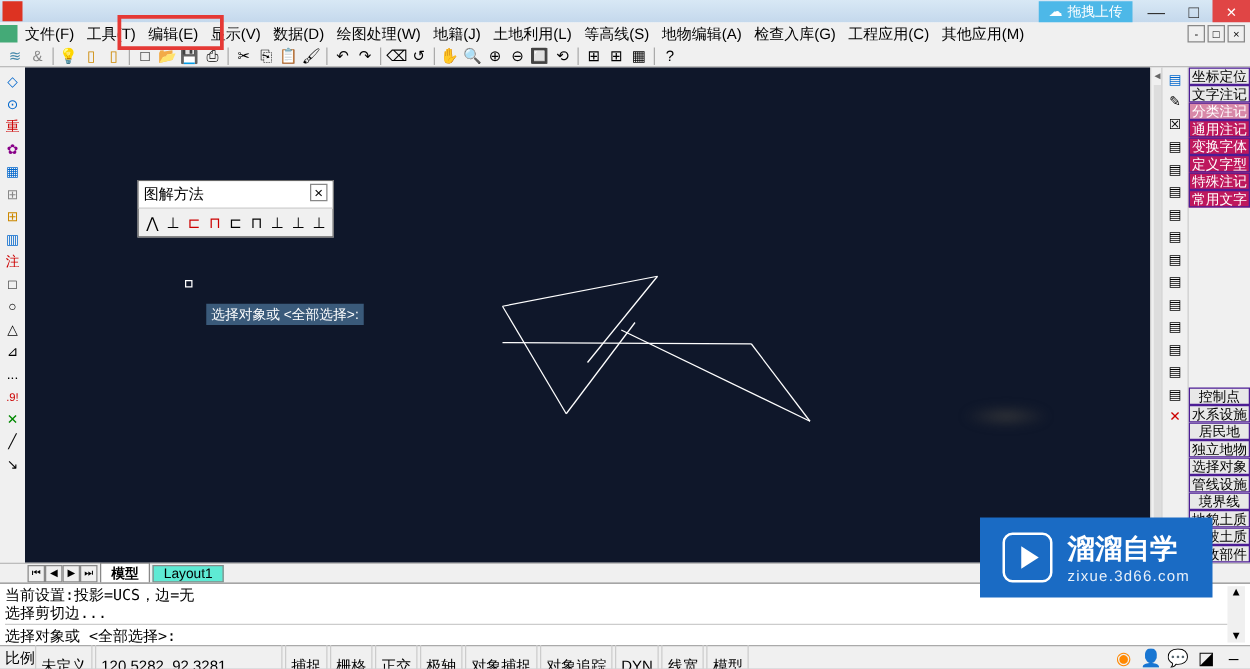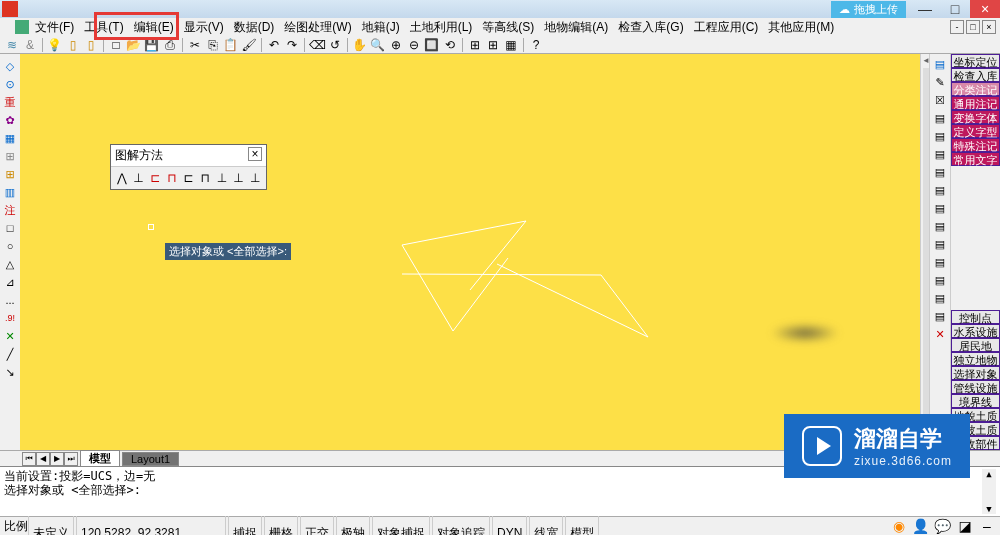"文件(F)" .menu-bar { padding-left: 15px -> 0 }
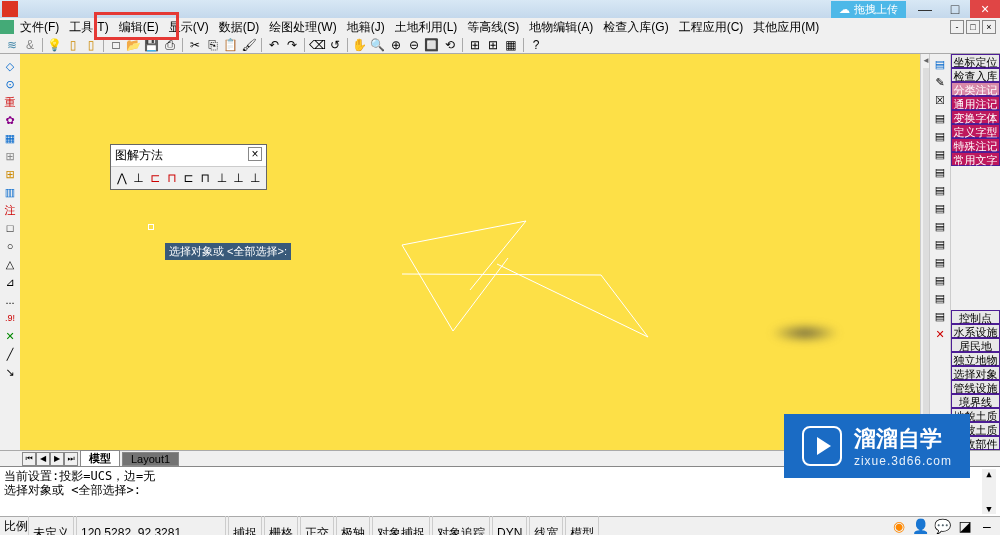"检查入库" div.rp-btn { text: 检查入库 -> 文字注记 }
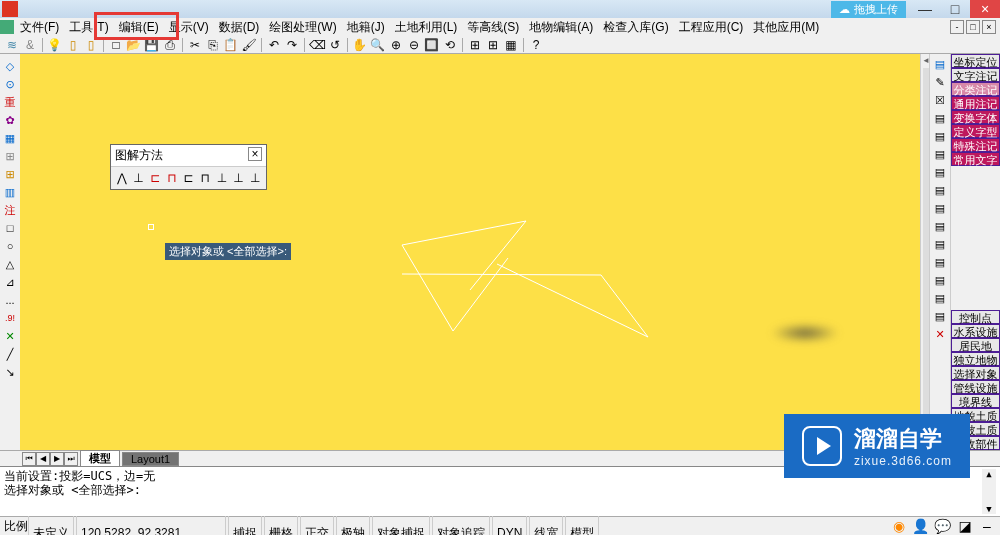"图解方法" .canvas-area { background: #fde047 -> #0f172a }
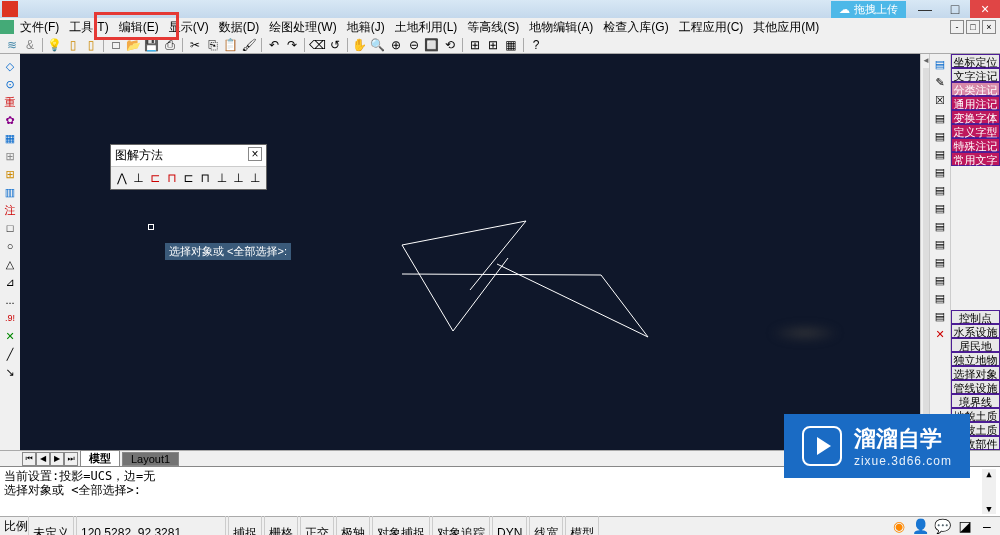"Layout1" .tab { background: #737373 -> #5eead4 }
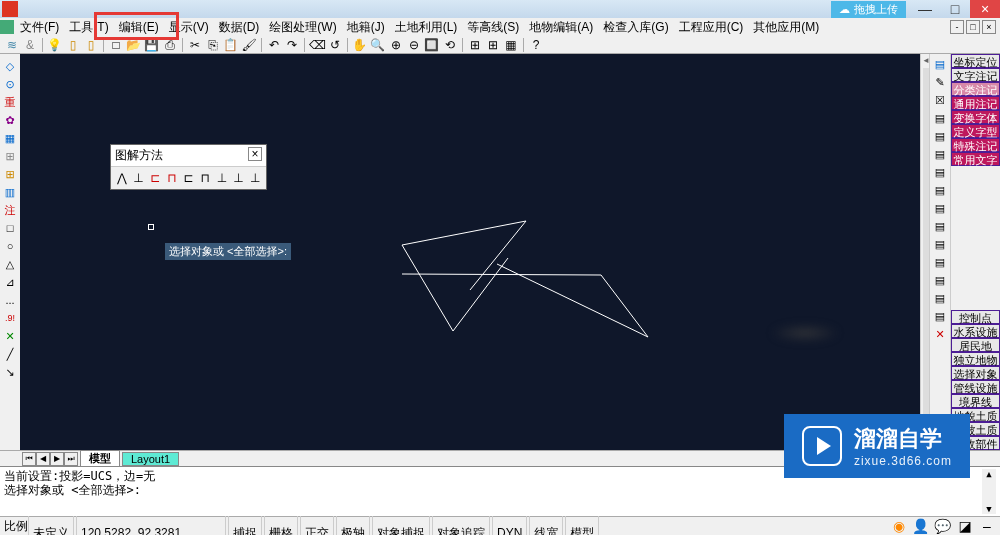"选择剪切边..." div.cmd-line { html: none -> <div>选择剪切边...</div> }
